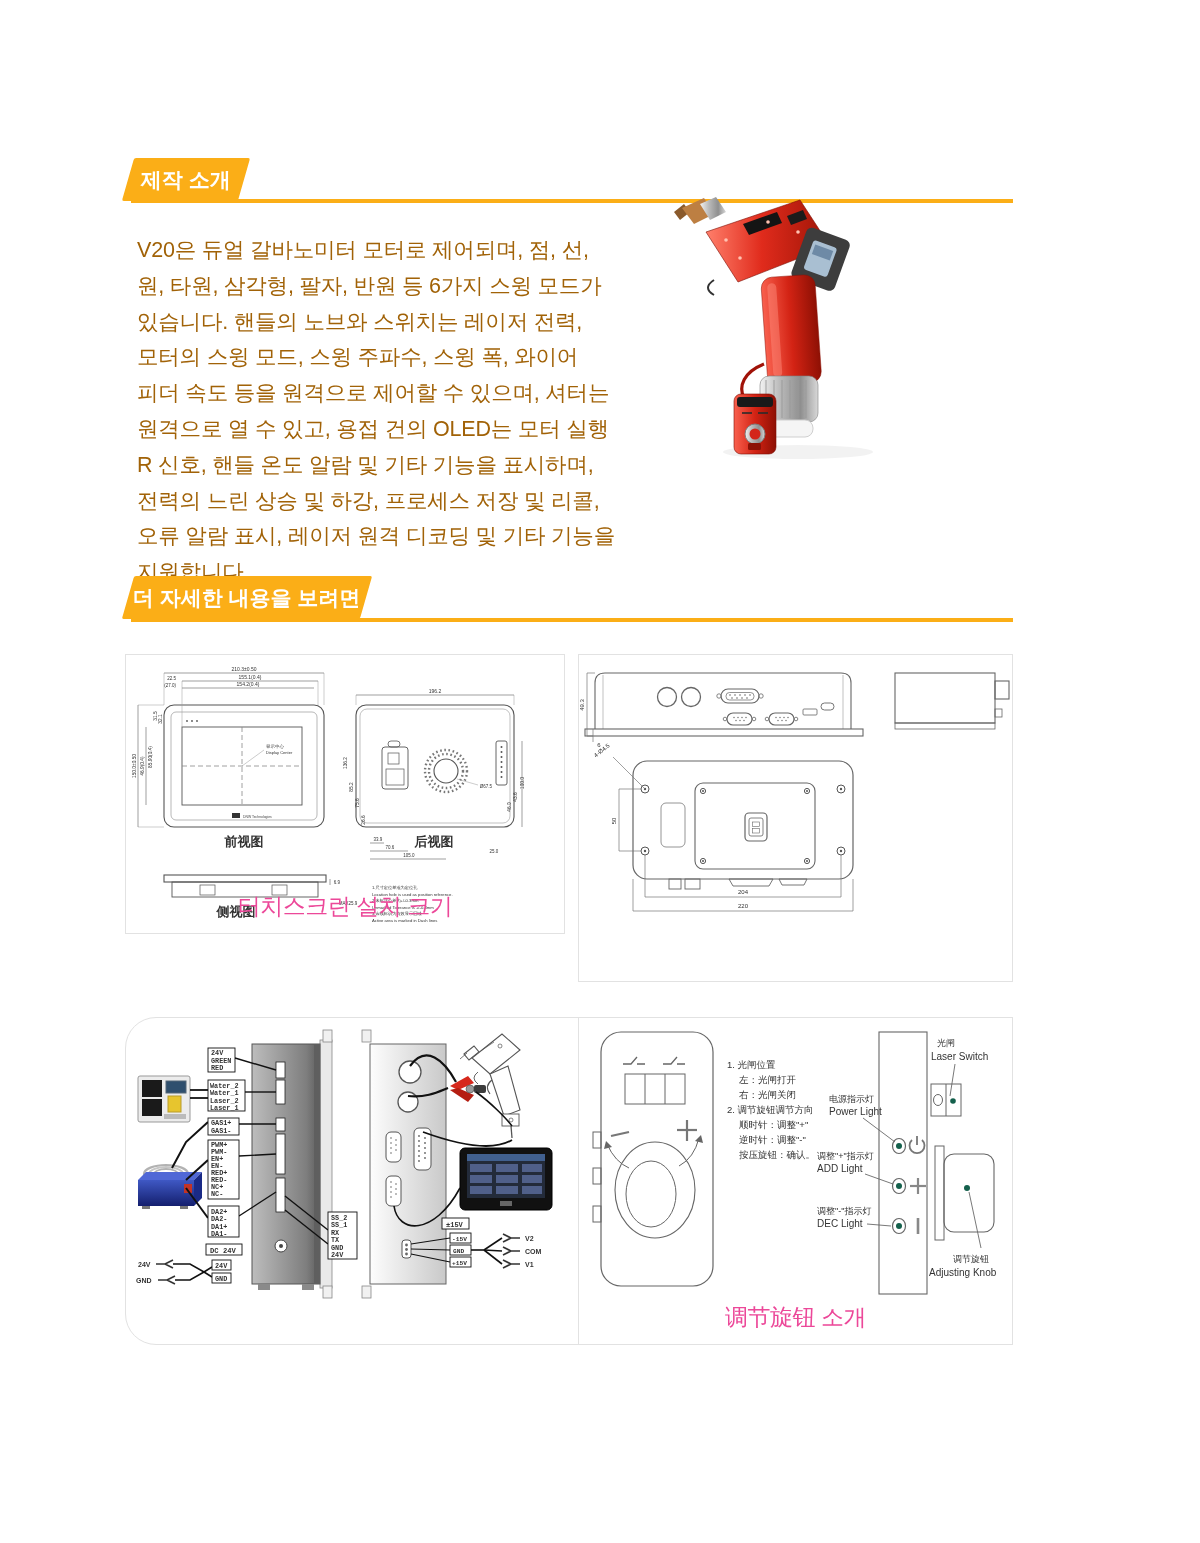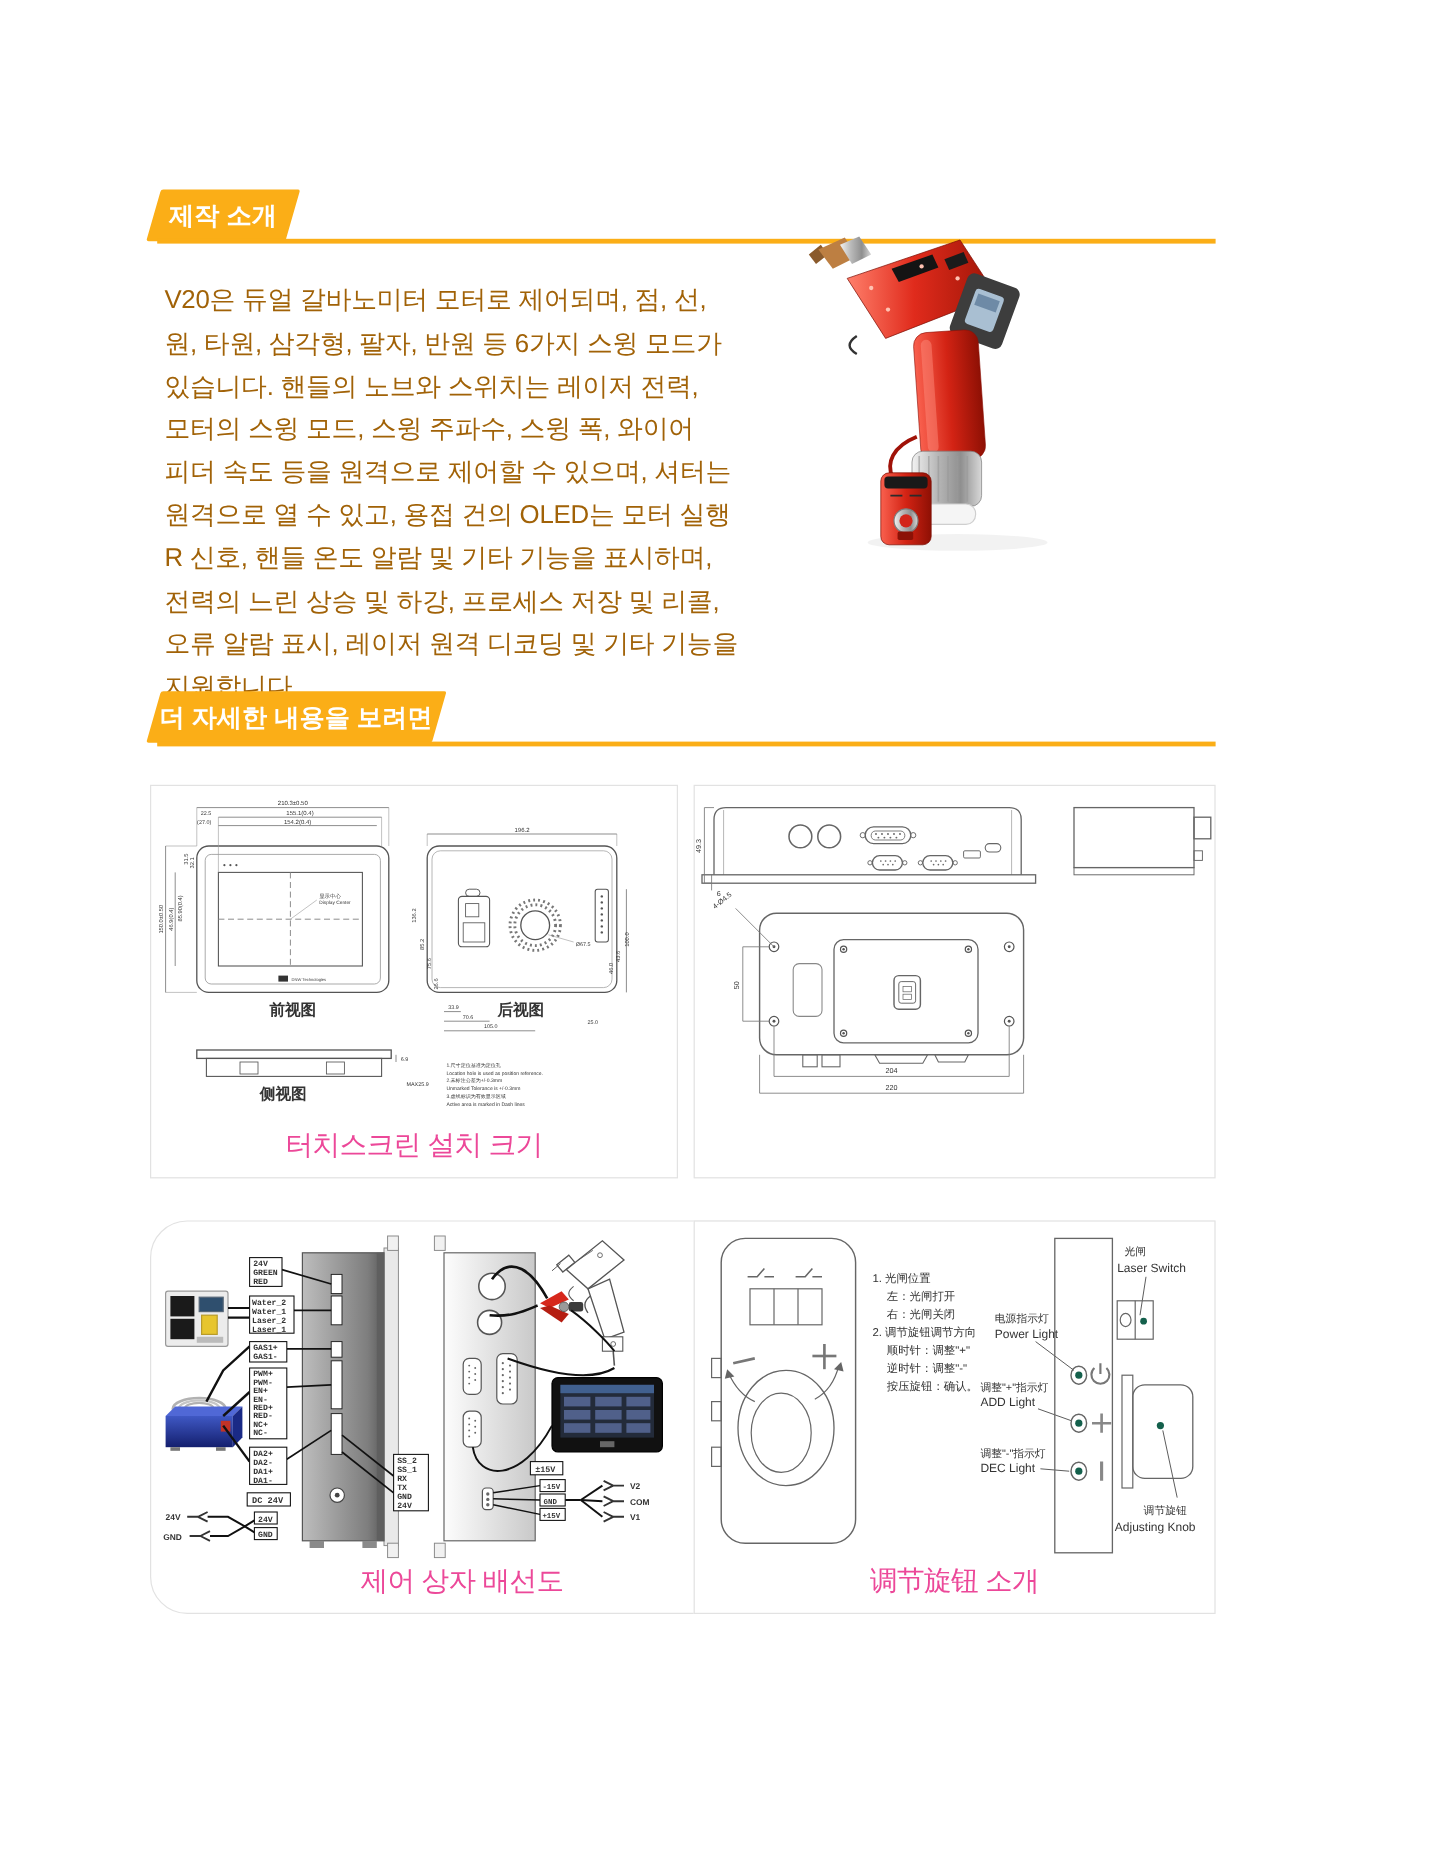"前视图" div.panel { height: 328px -> 280px }
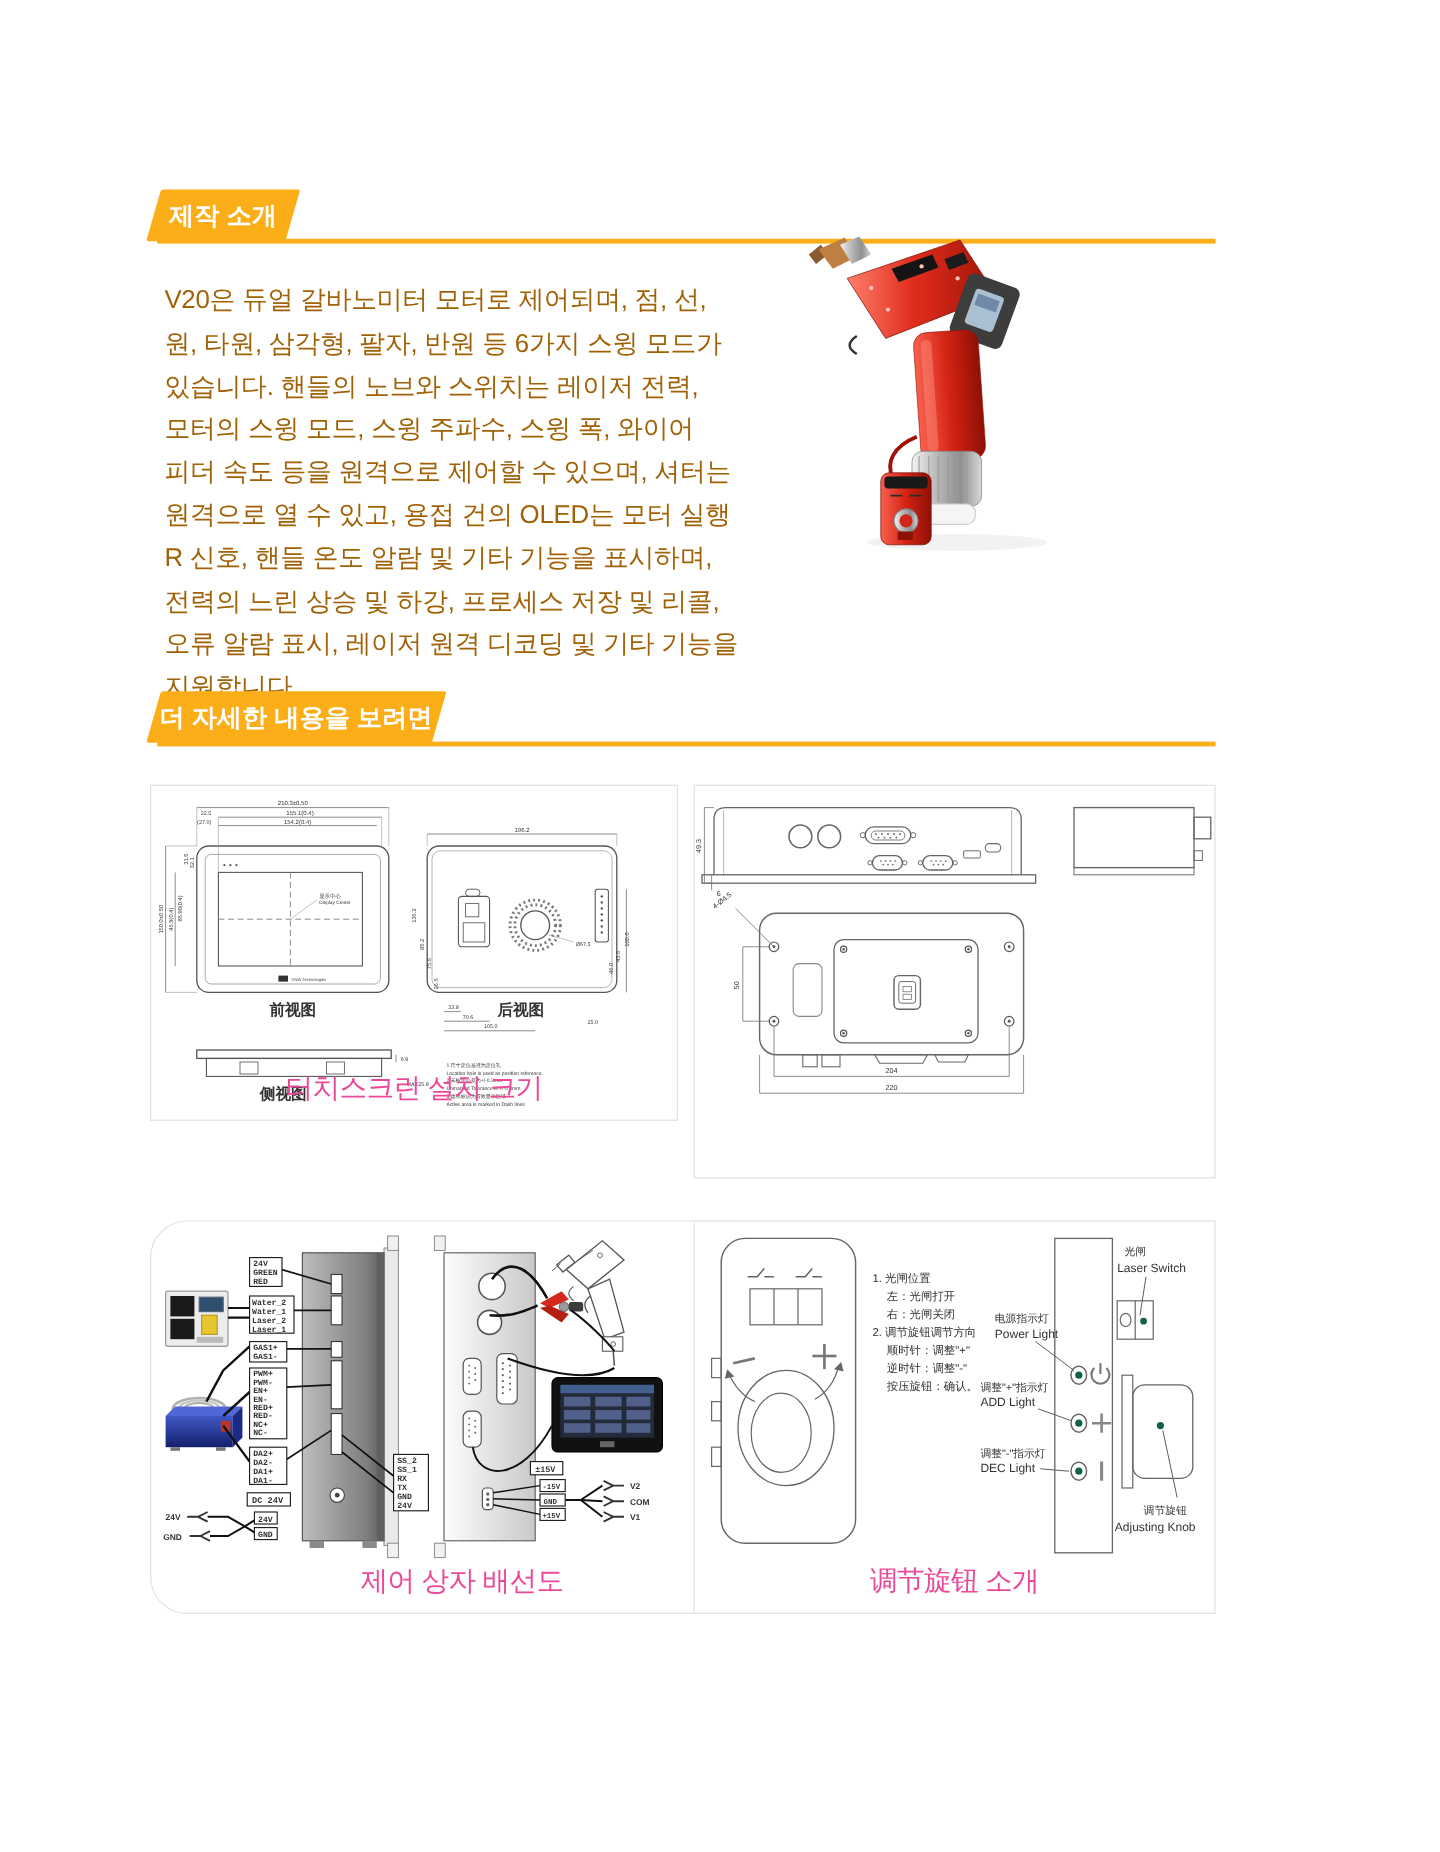"제어 상자 배선도" div.caption { html: <div>제어 상자 배선도</div> -> none }
